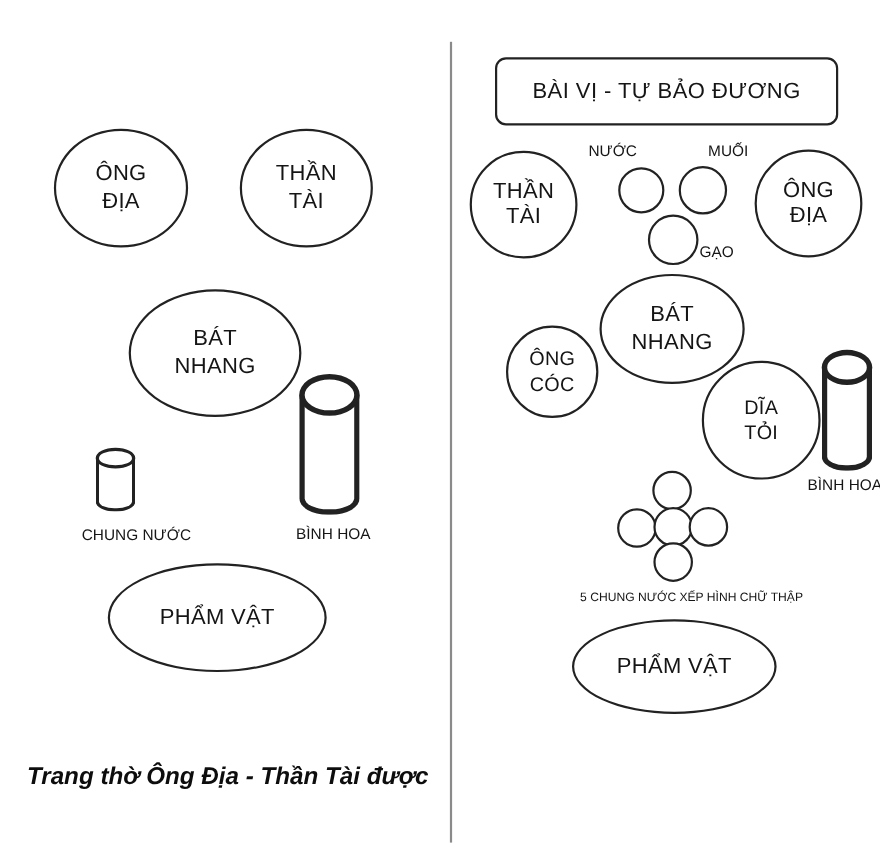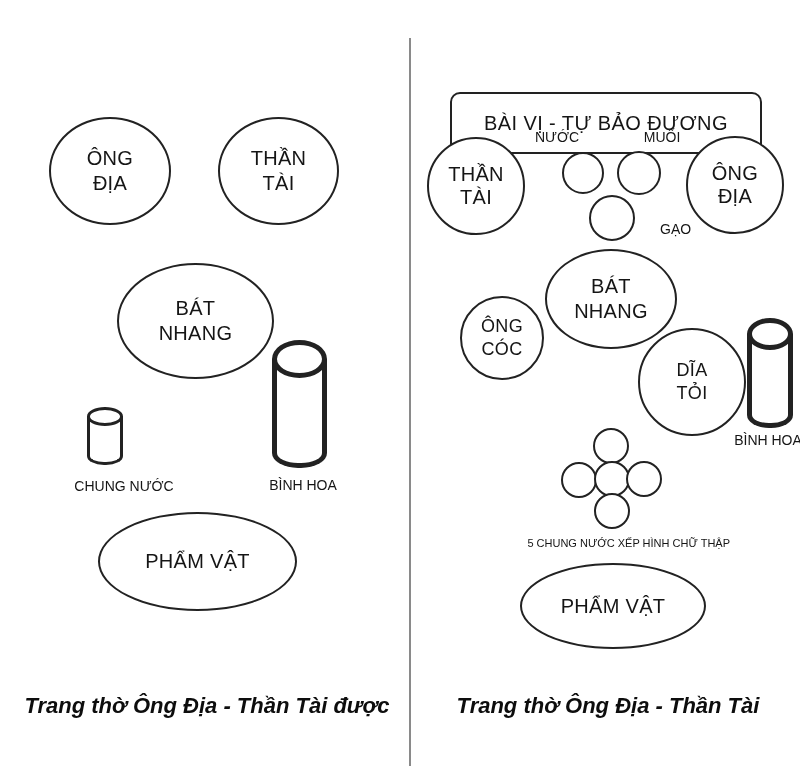"BÀI VỊ - TỰ BẢO" .plaque { margin-top: 40px -> none }
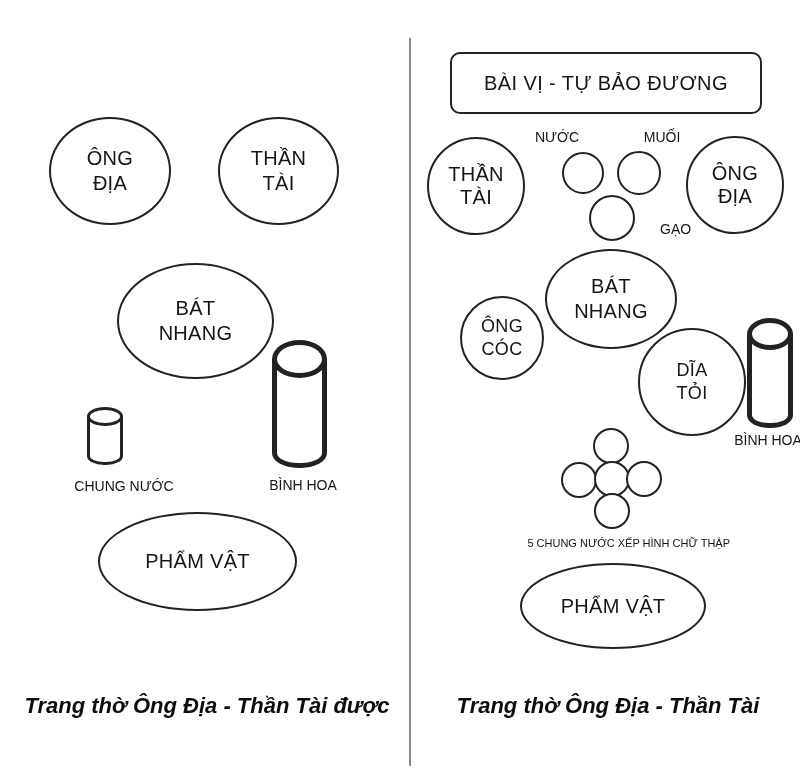"GẠO" div.lbl { margin-left: 24px -> none }
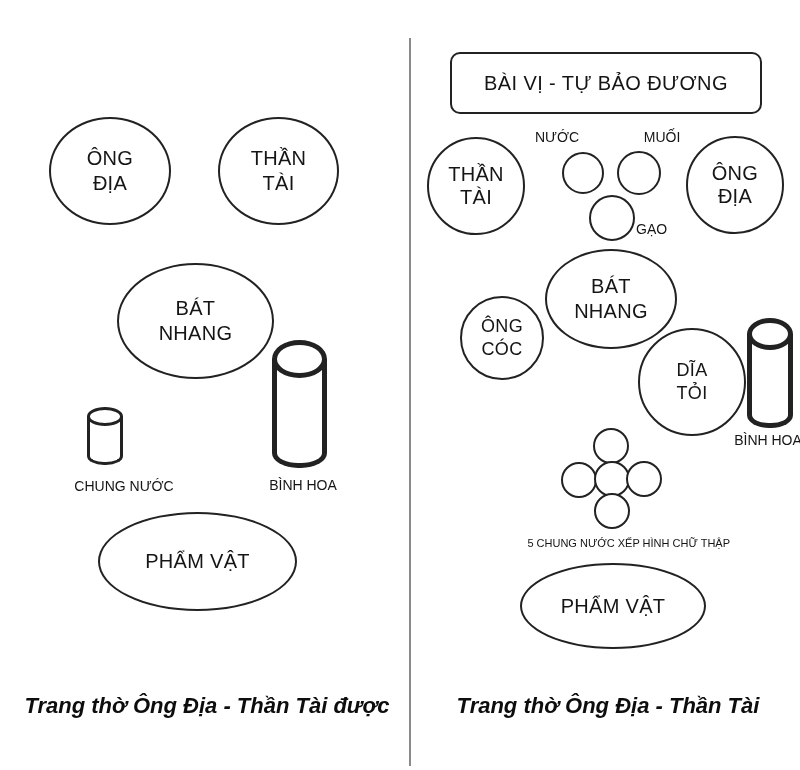"Trang thờ Ông Địa - Thần Tài" div { html: <div>Trang thờ Ông Địa - Thần Tài</div> -> none }
